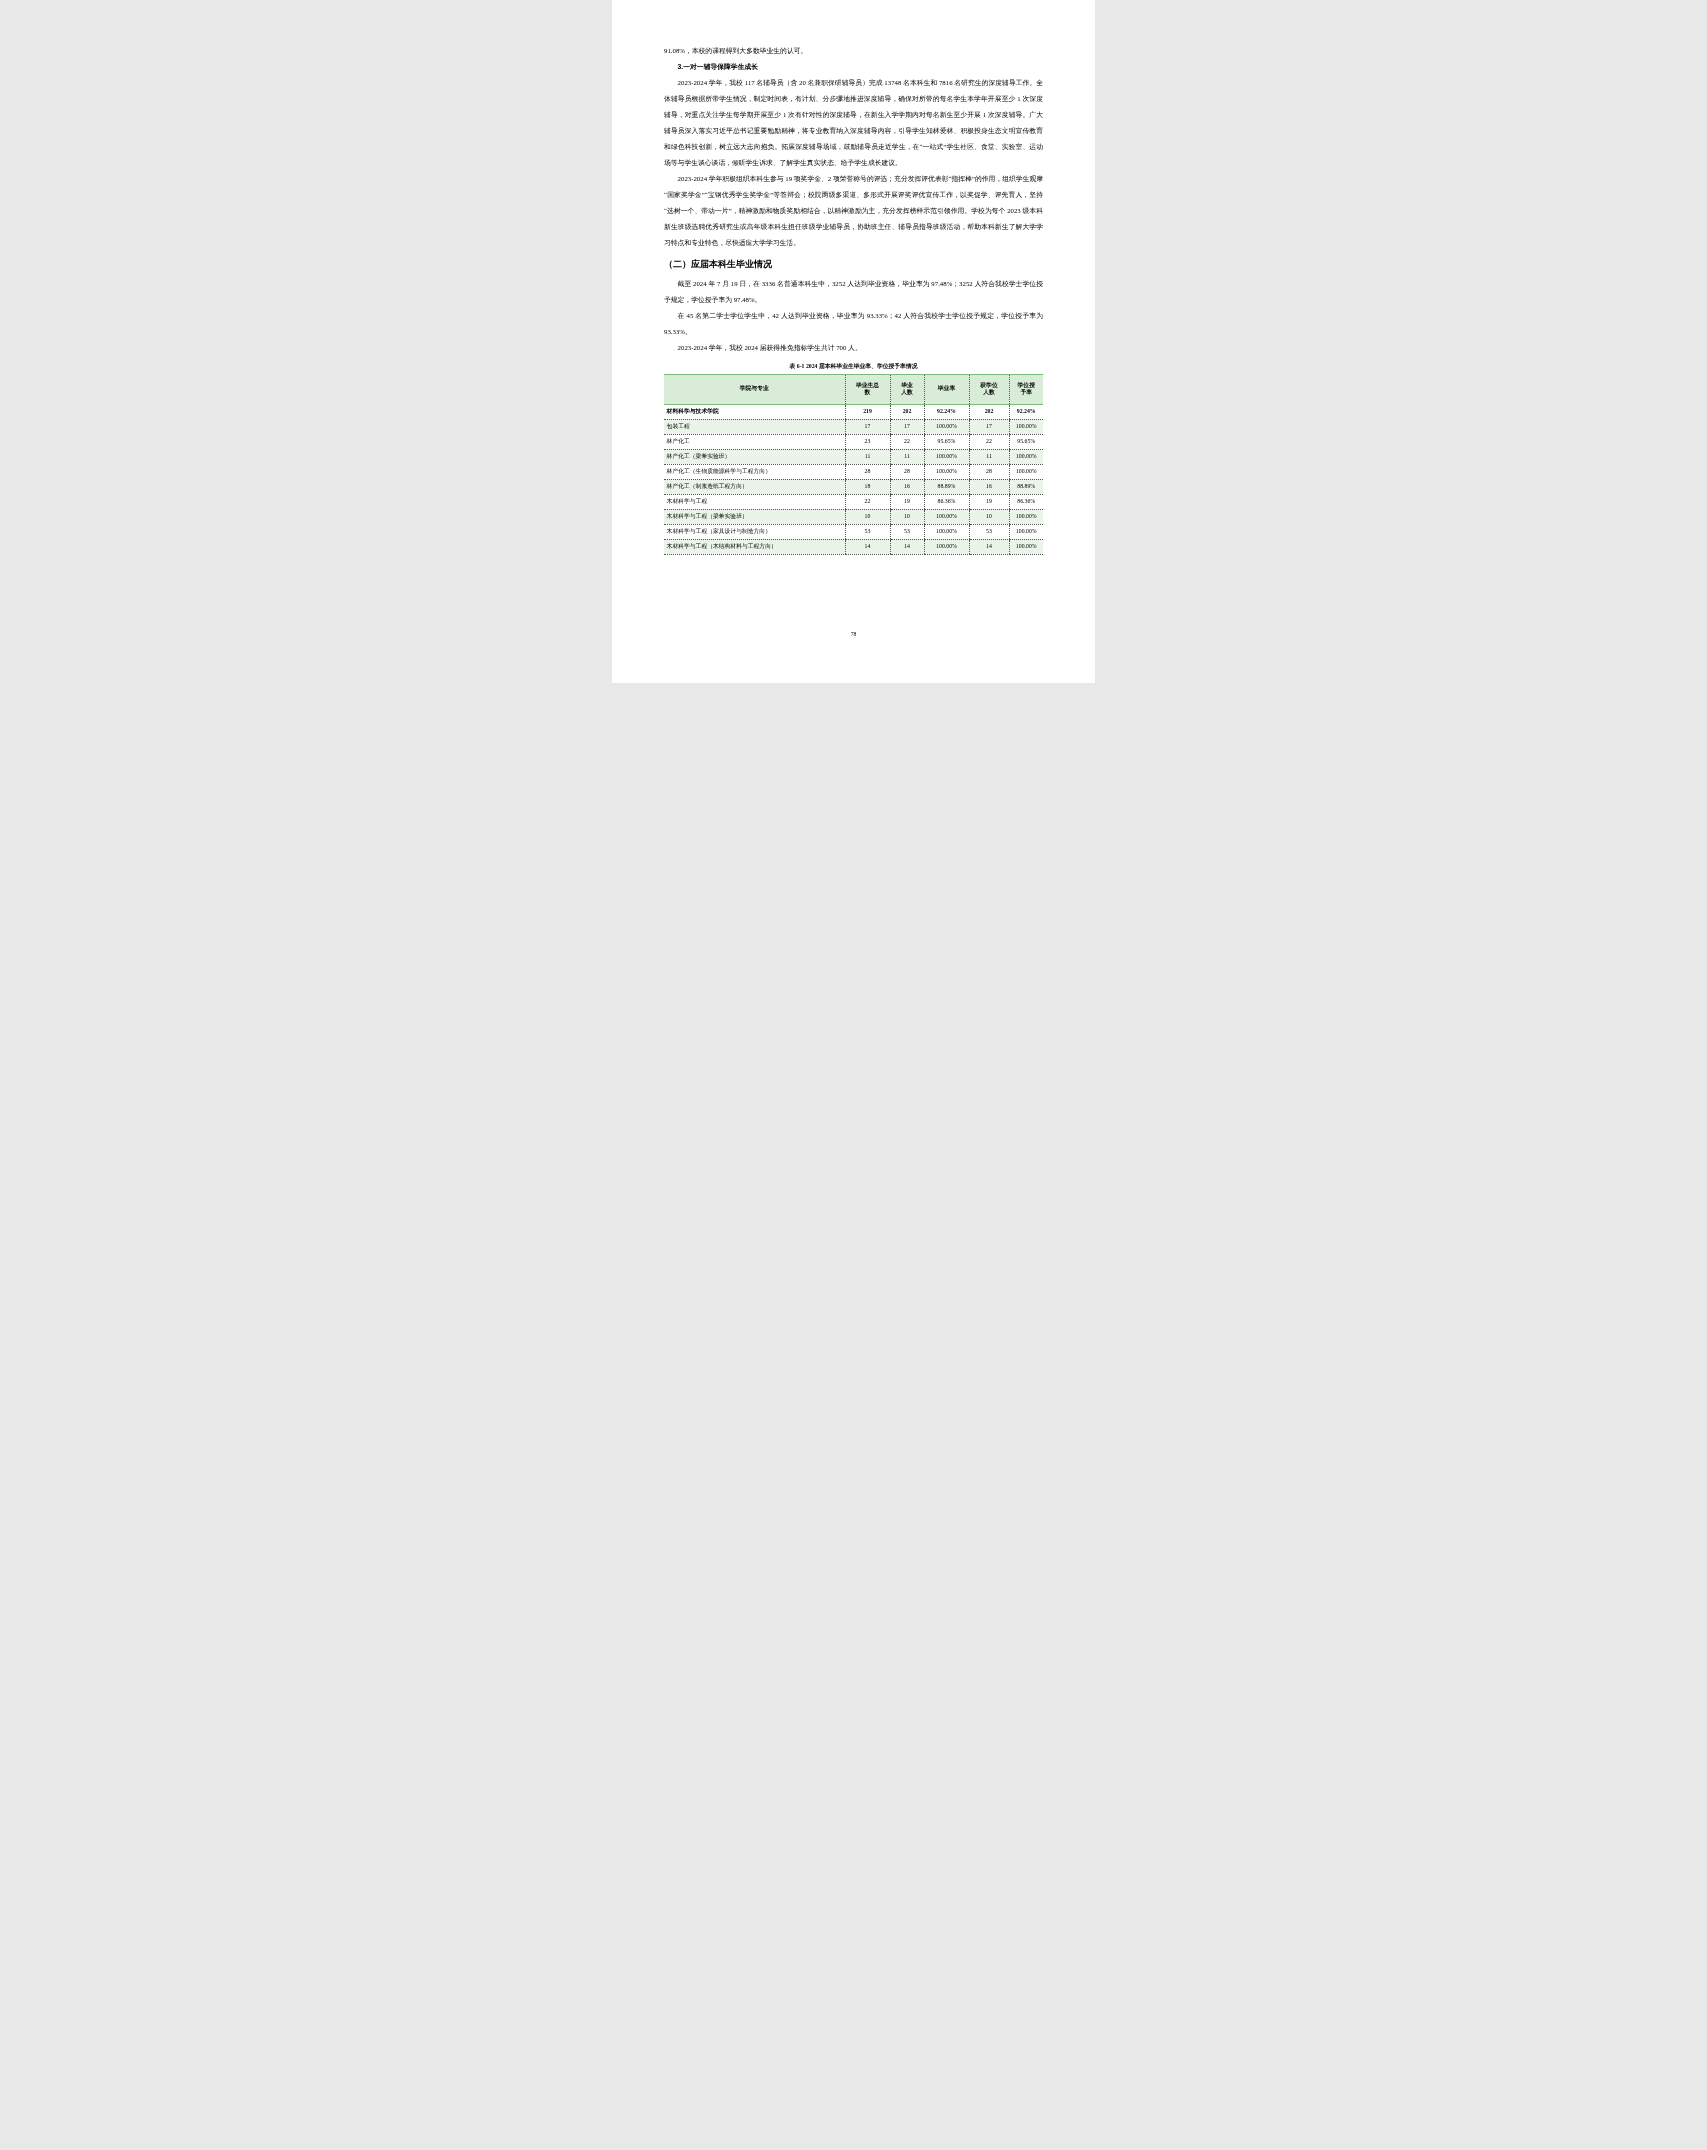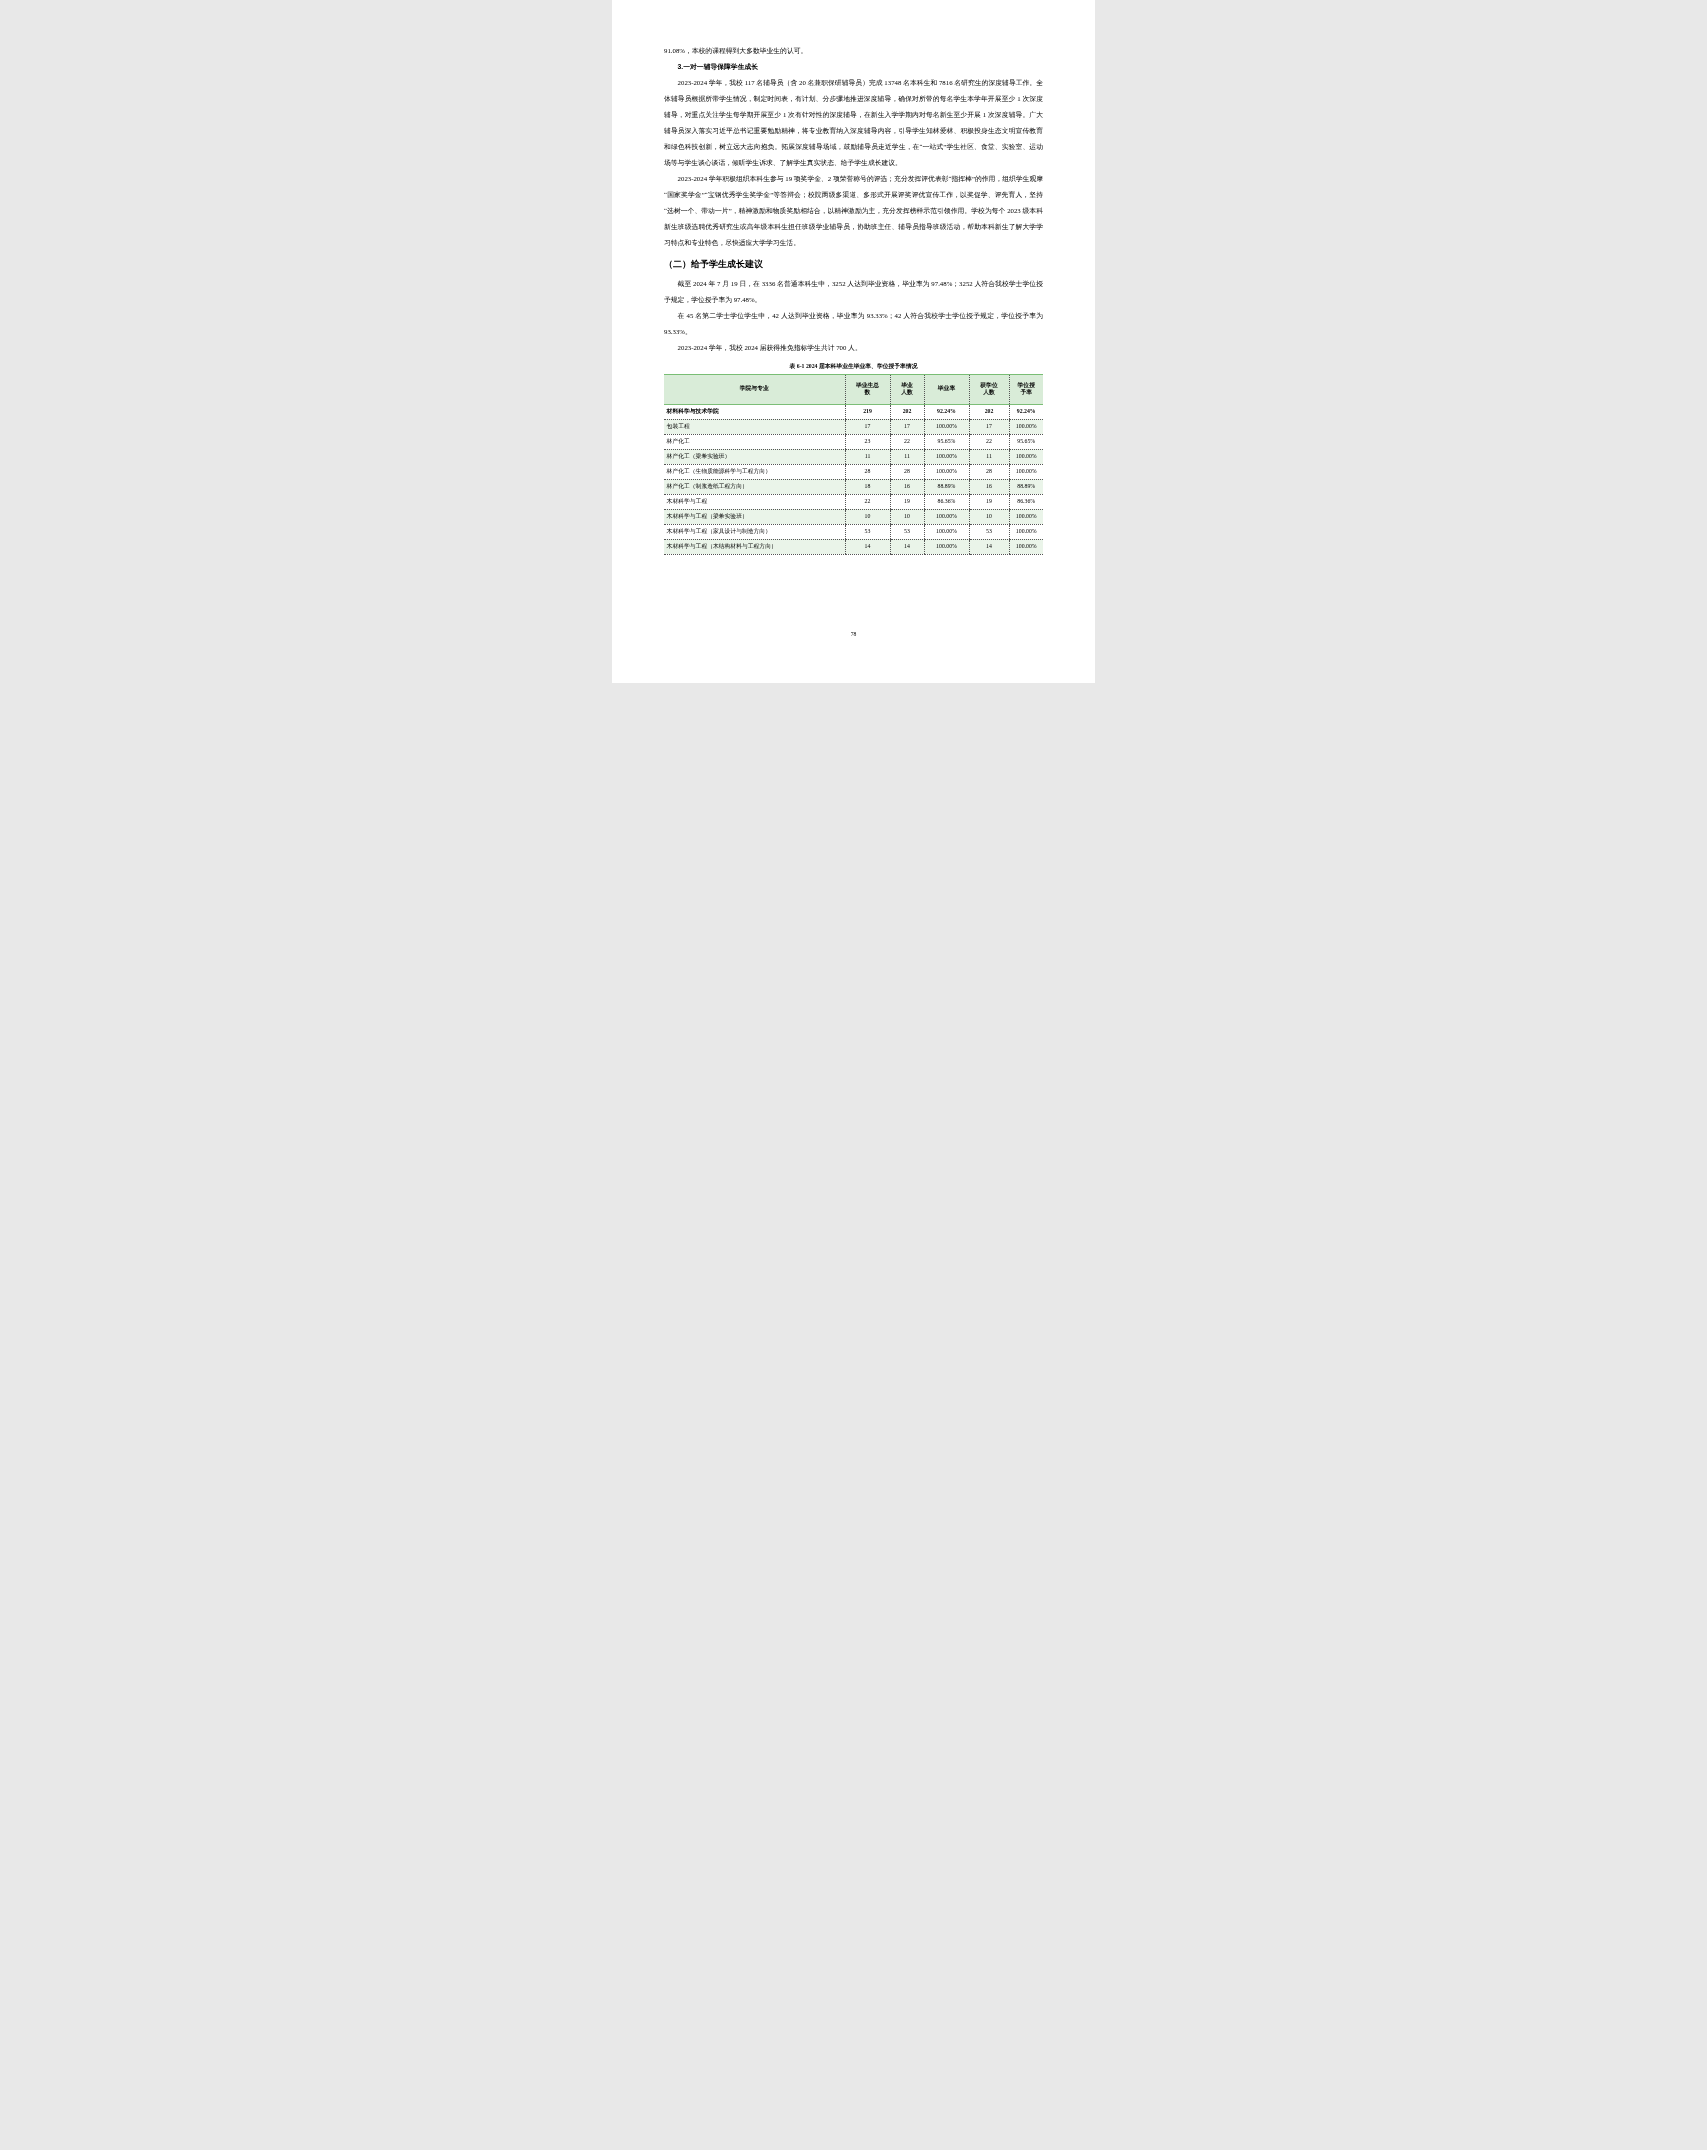"（二）给予学生成长建议" div.section-heading { text: 给予学生成长建议 -> 应届本科生毕业情况 }
